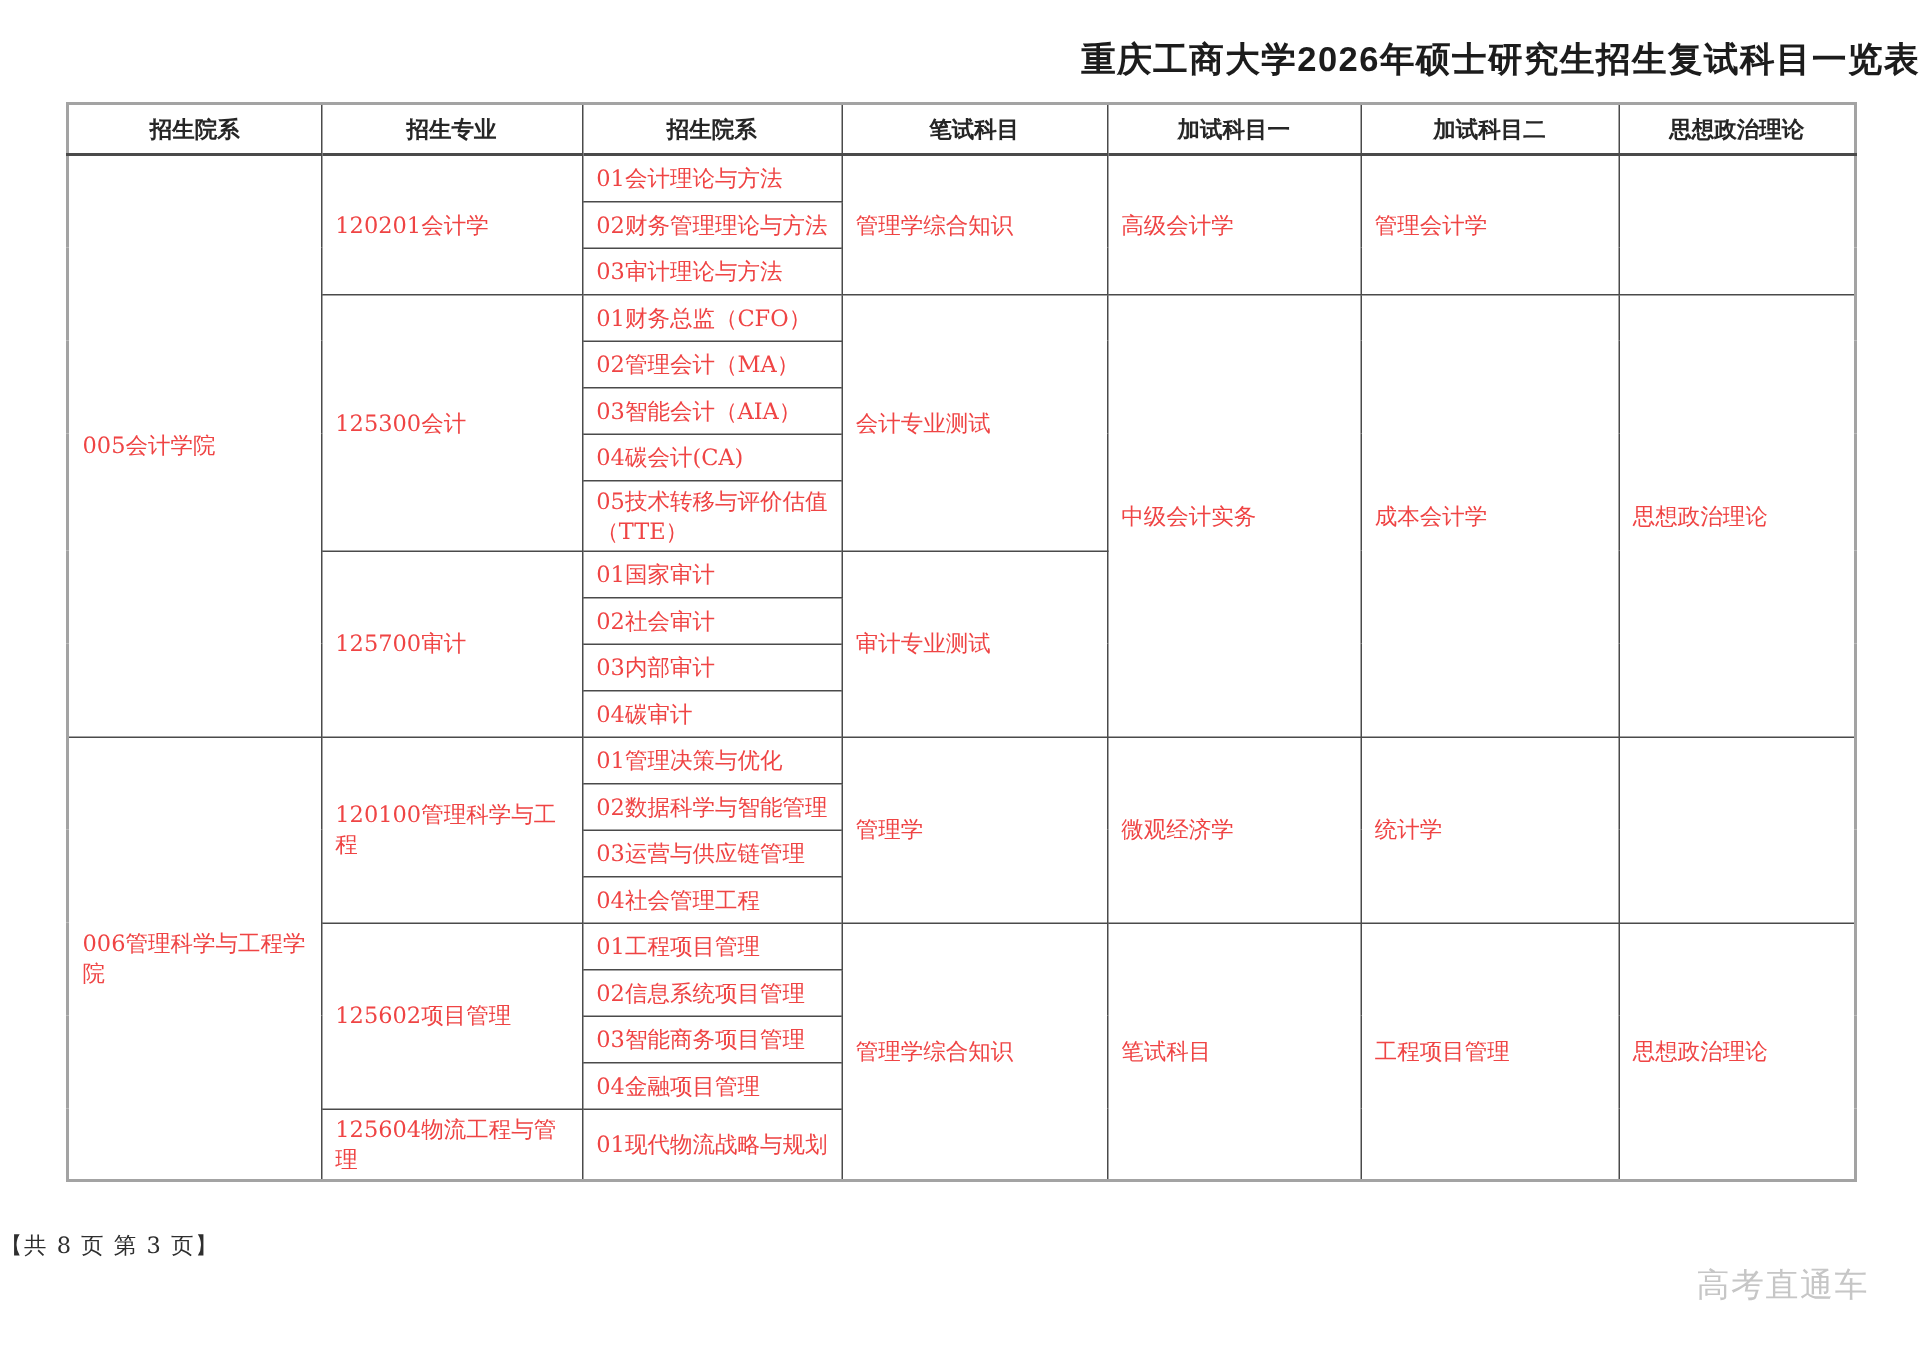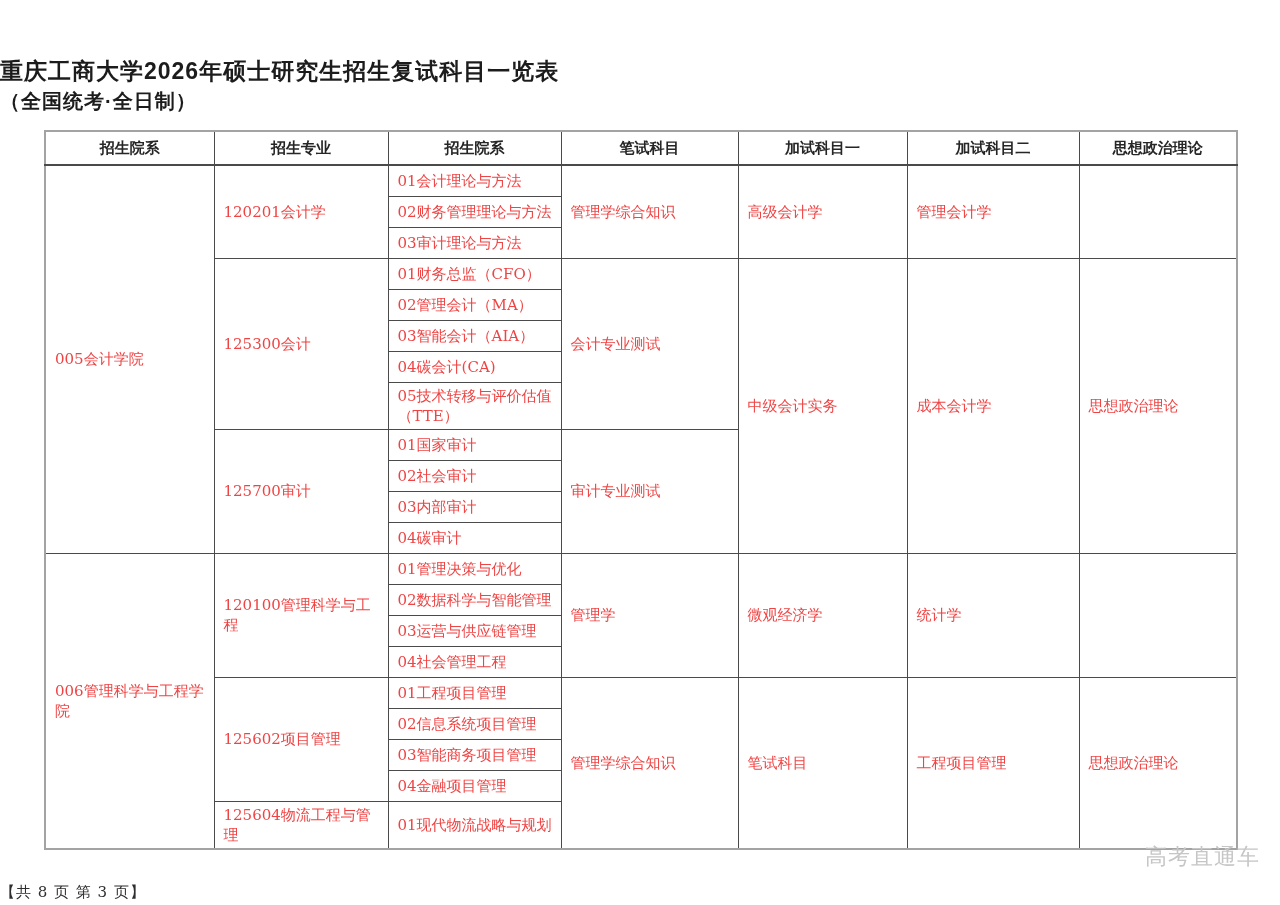"重庆工商大学2026年硕士研究生招生复试科目一览表" .title-block { margin-top: 56px -> 24px; text-align: left -> right }
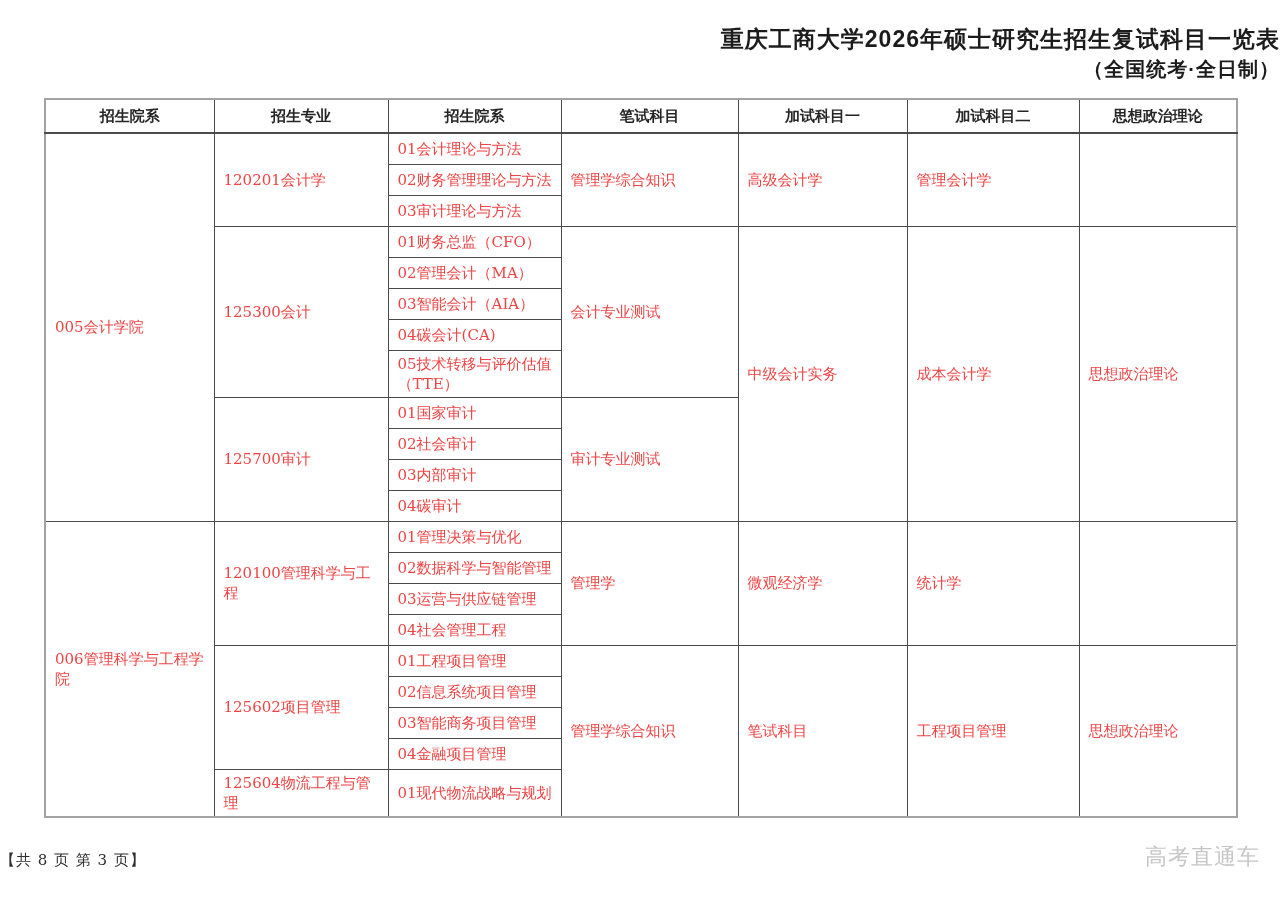"（全国统考·全日制）" div.doc-subtitle { html: <div>（全国统考·全日制）</div> -> none }
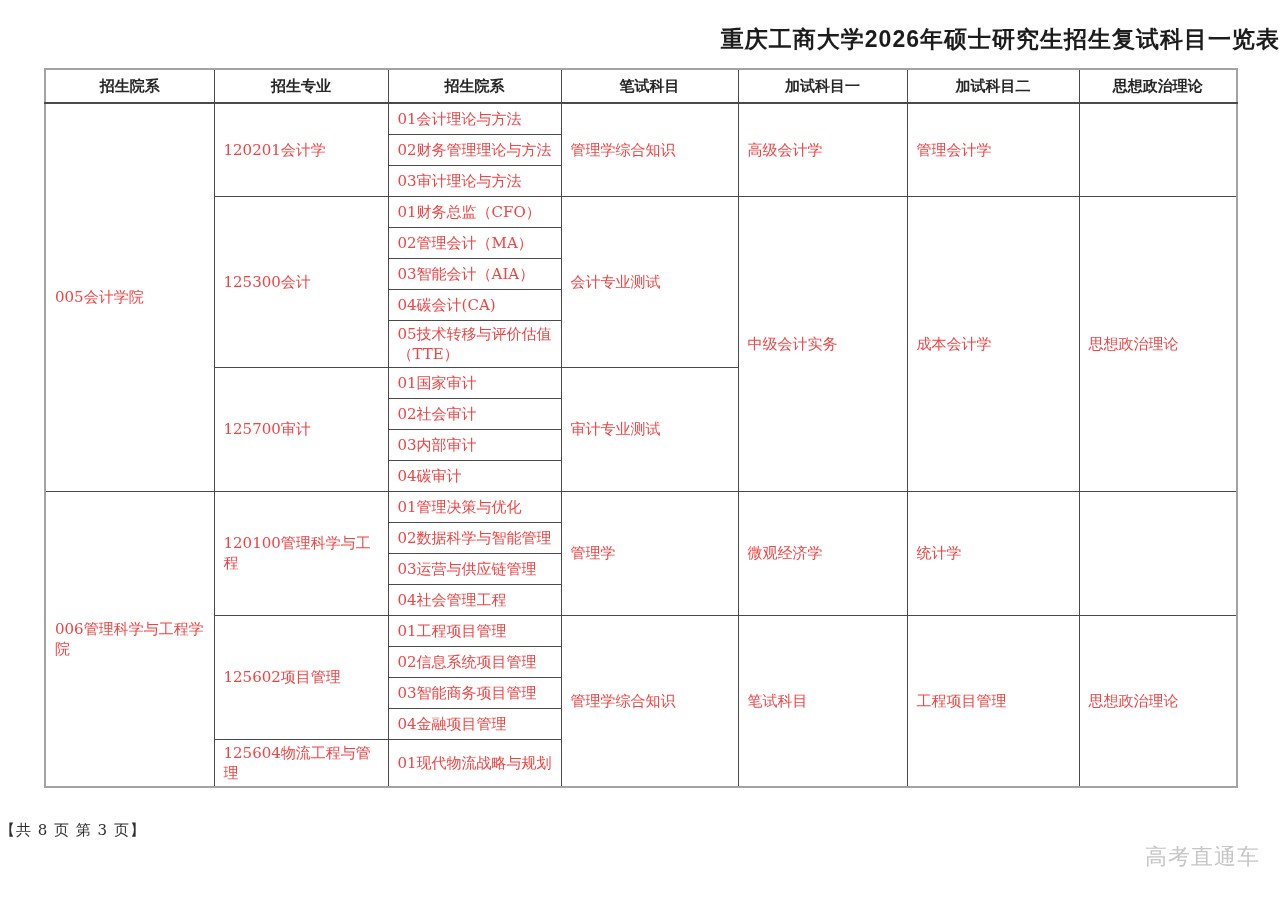"高考直通车" .watermark { right: 20px -> 34px }
